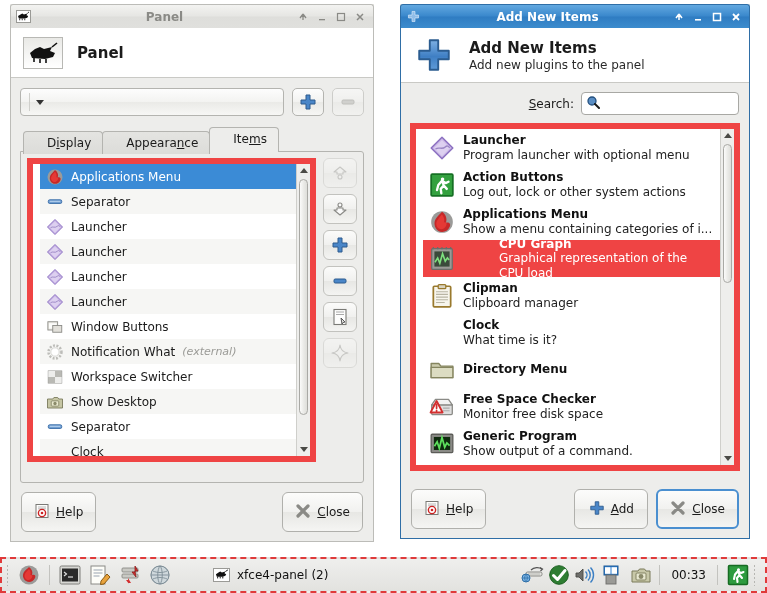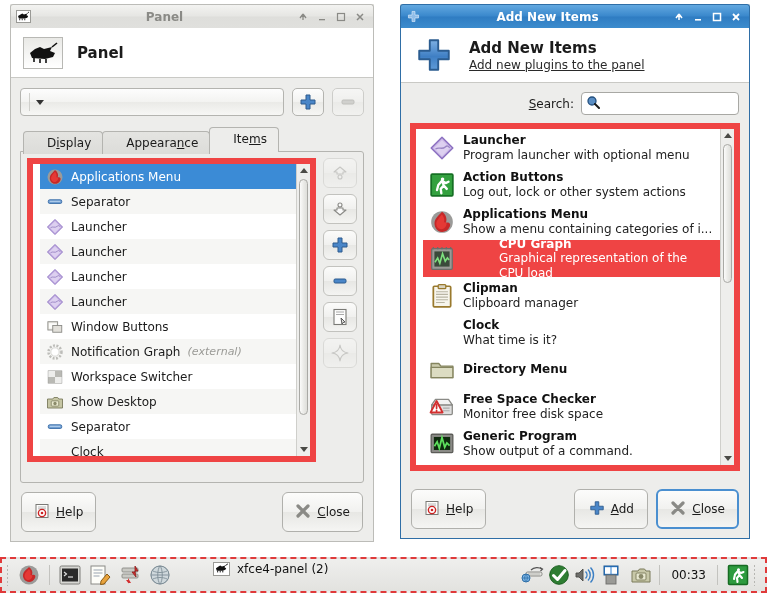"Add new plugins to the" .hdr-text p { text-decoration: underline -> none }
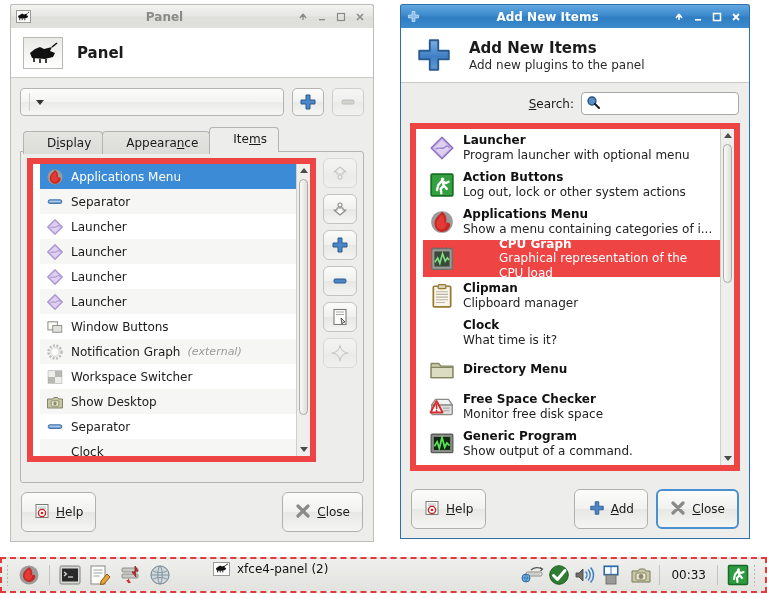"Notification Graph" span { text: Graph -> What }
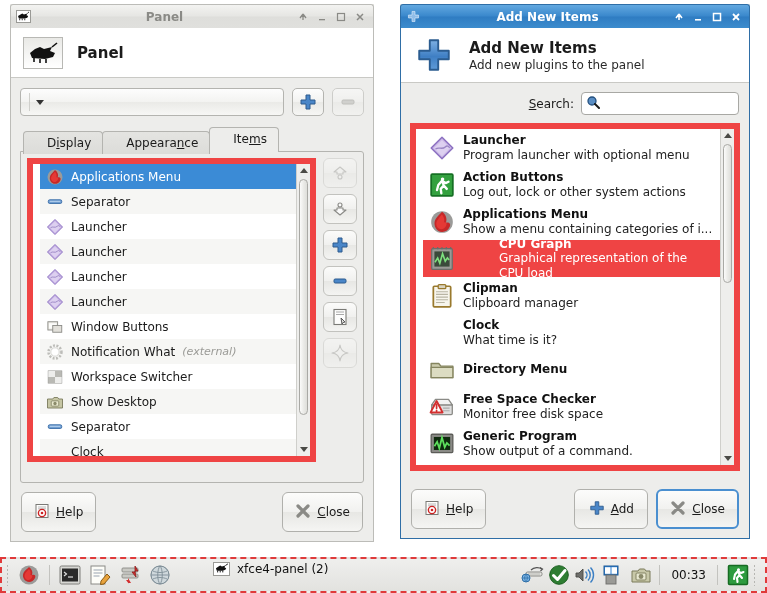"xfce4-panel (2)" .wbutton { align-items: flex-start -> center }
